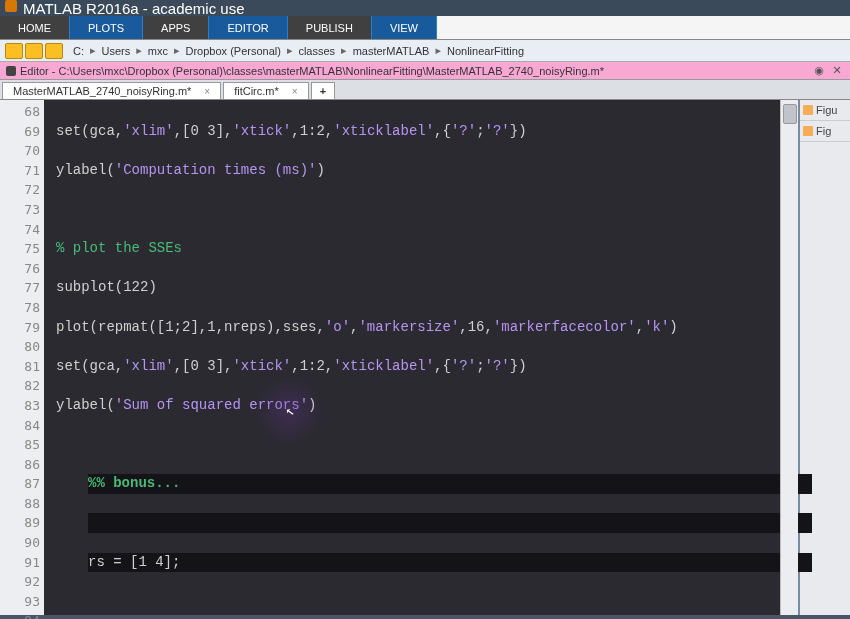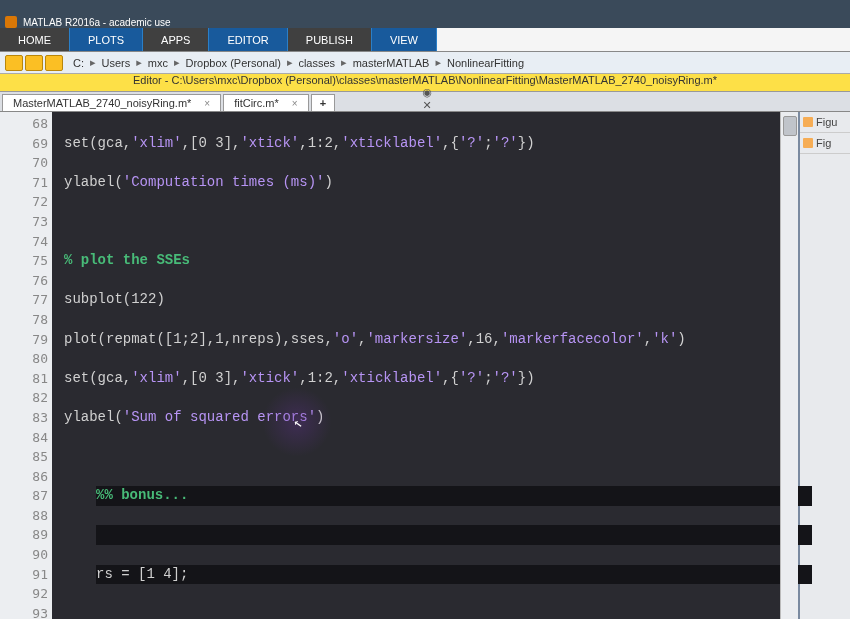"MATLAB R2016a - academic use" .titlebar { align-items: flex-end -> flex-start; font-size: 10px -> 15px; height: 28px -> 16px }
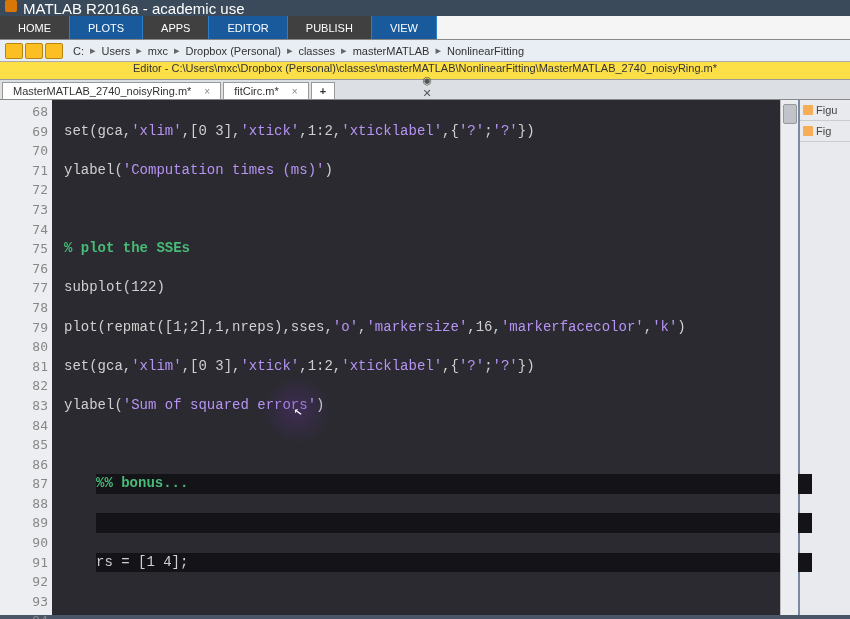"Editor - C:\Users\mxc\Dropbox" .editor-header { background: #fde047 -> #f9a8d4; flex-direction: column -> none }
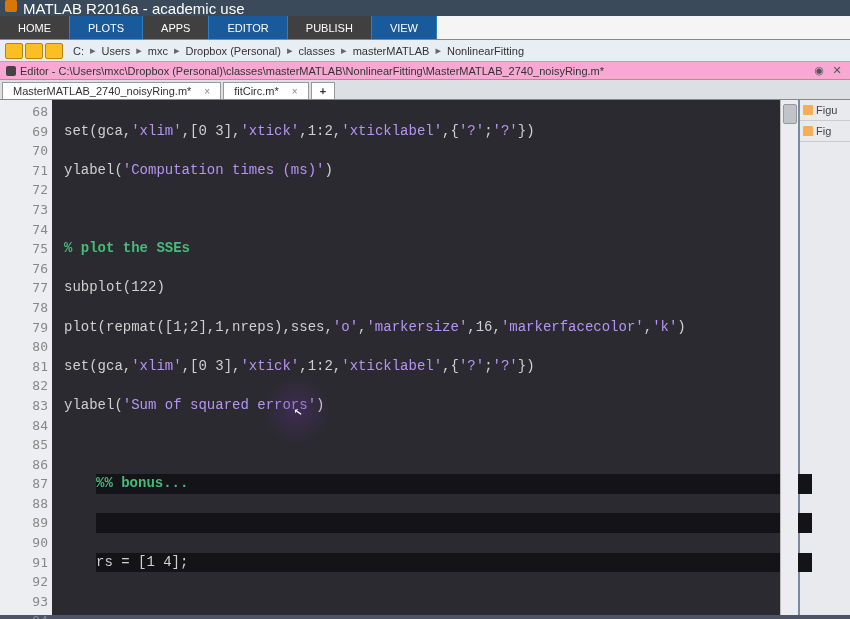"68" .gutter { width: 52px -> 44px }
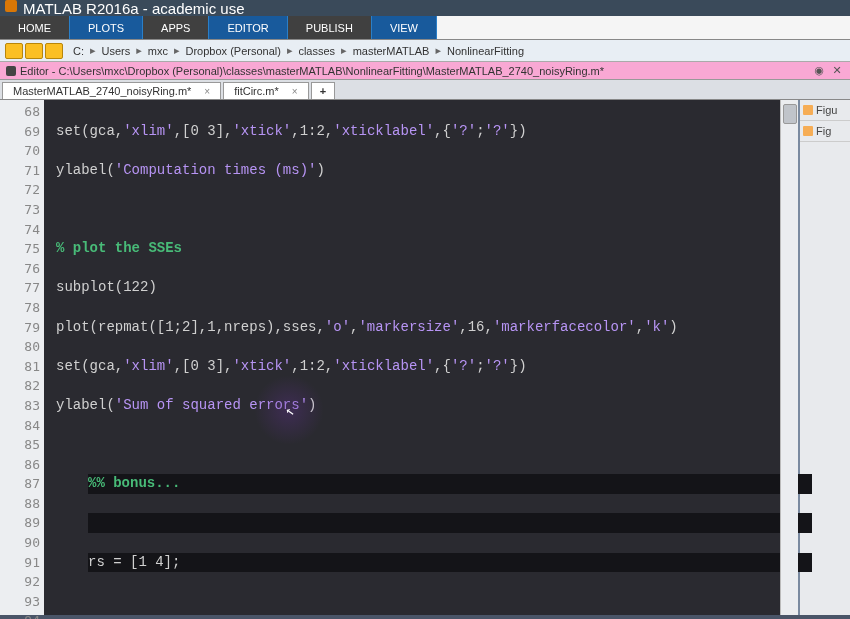"% plot the SSEs" .code .cmt { font-weight: bold -> none }
